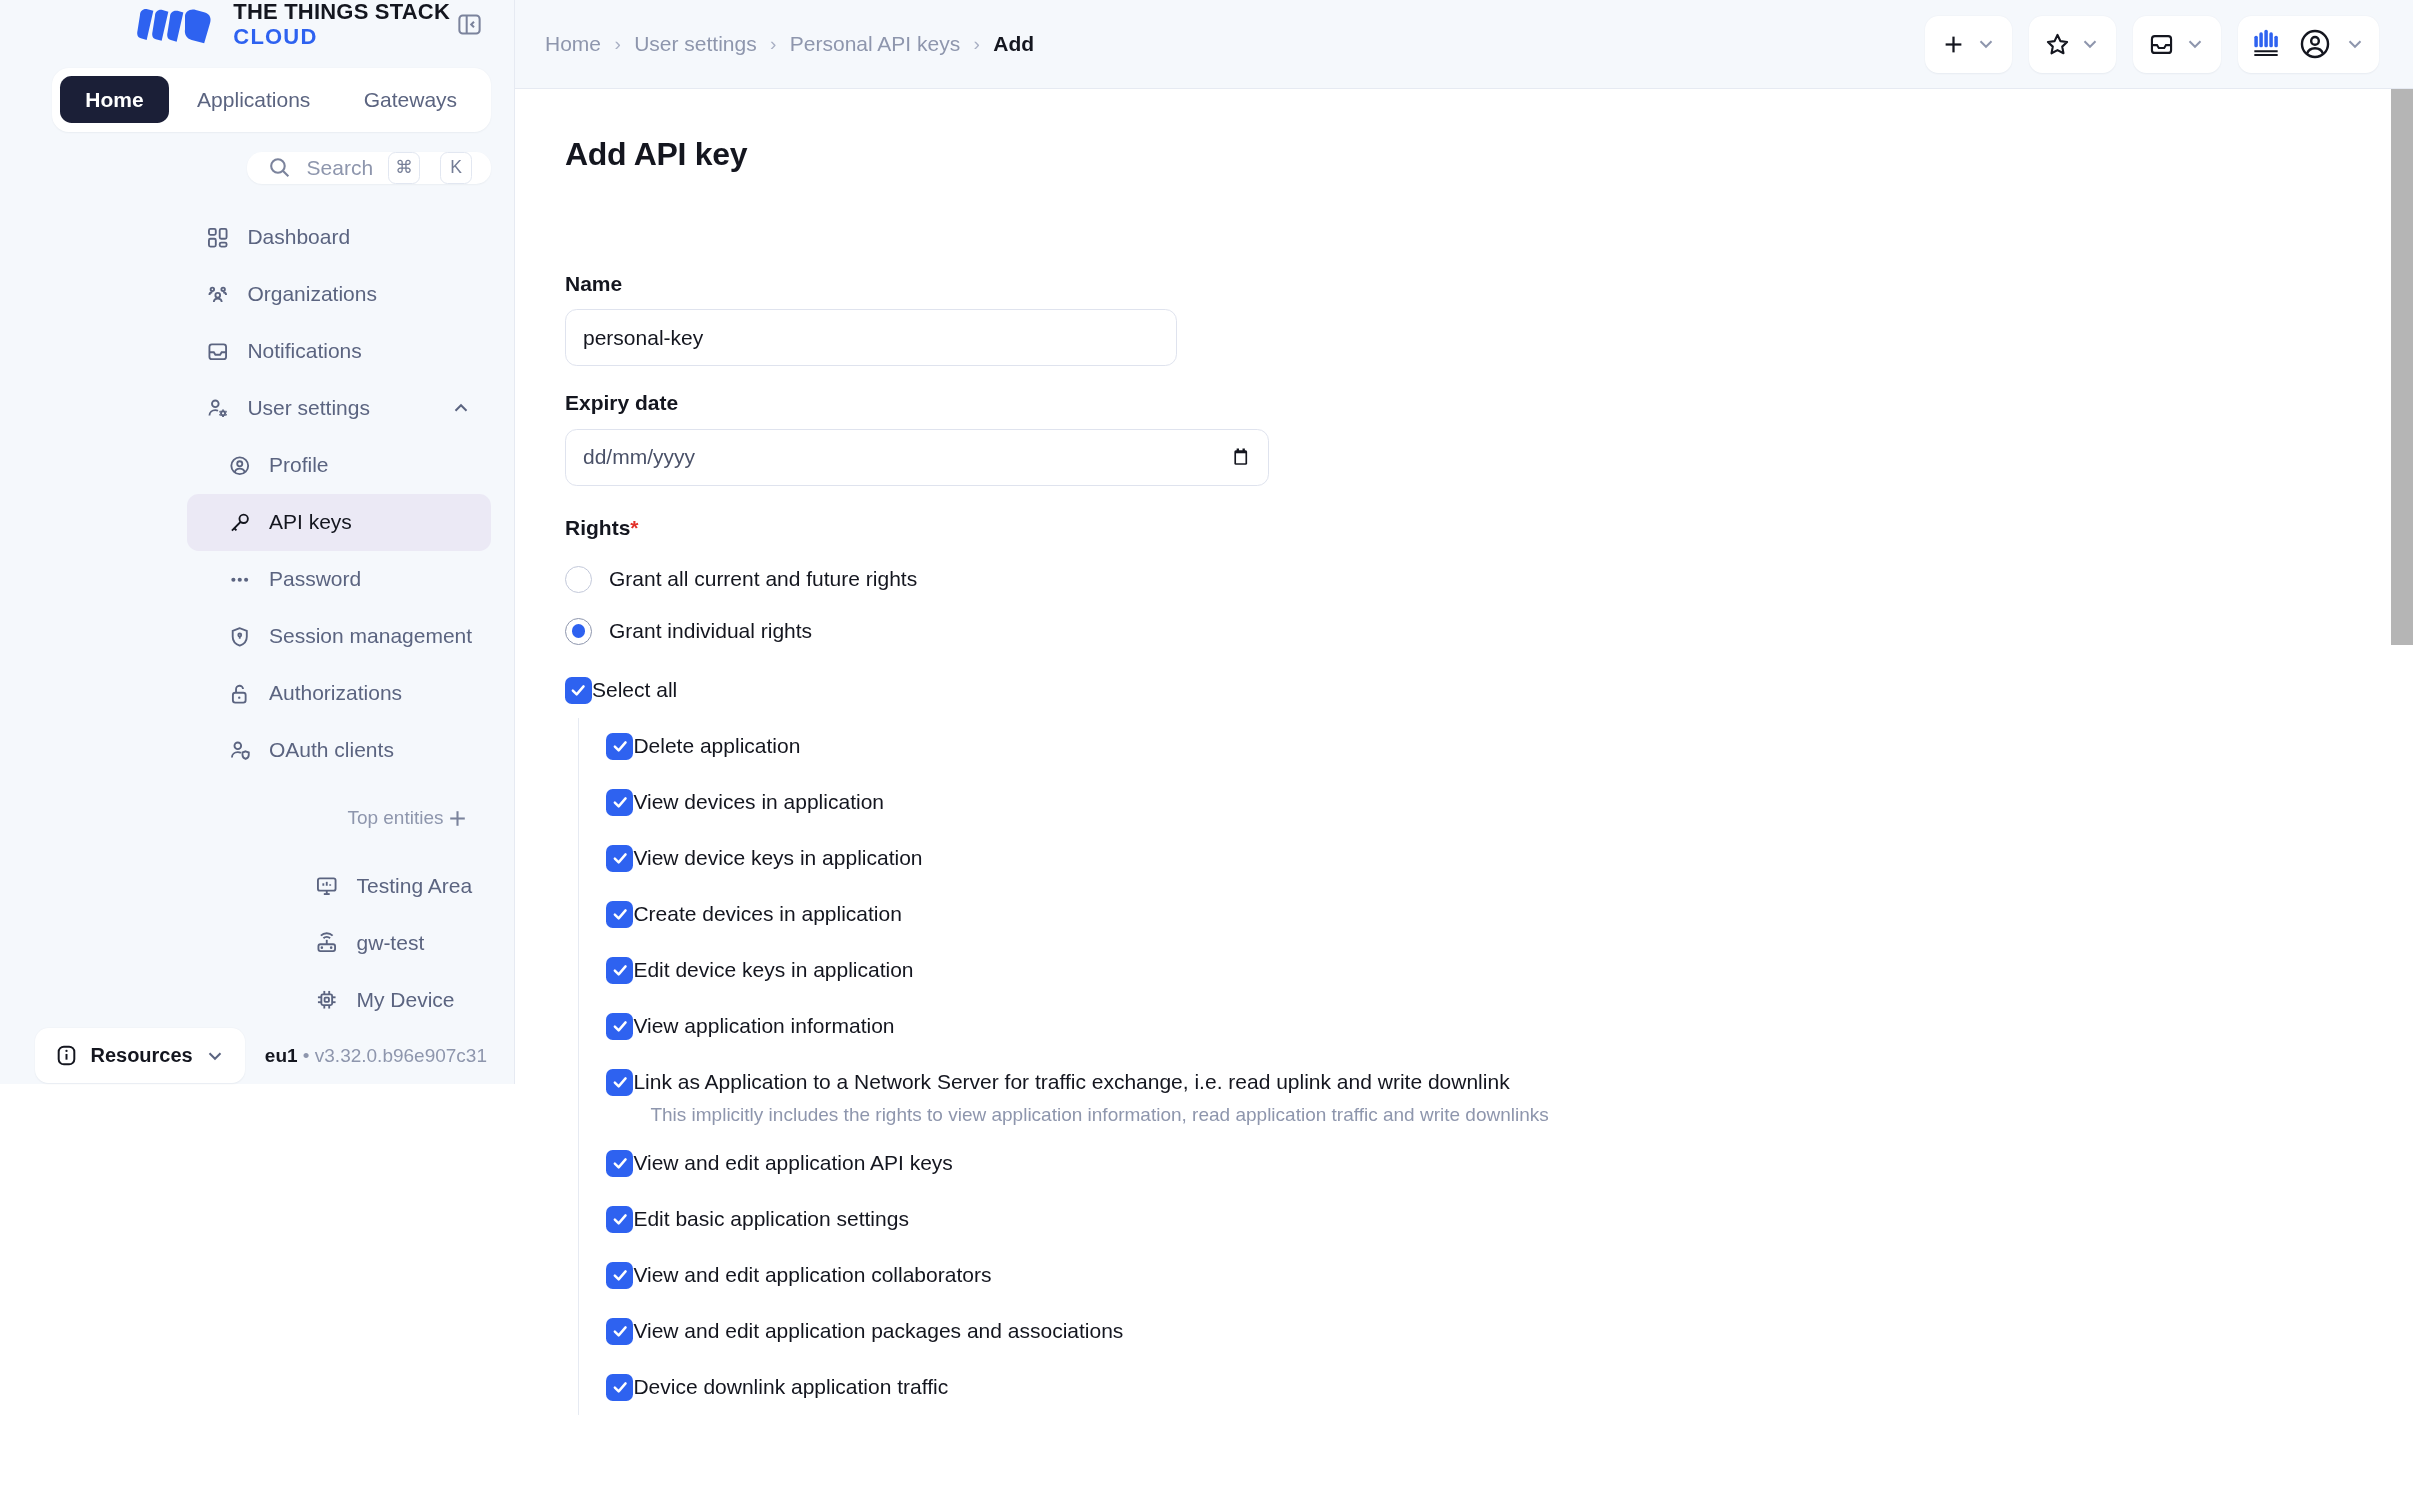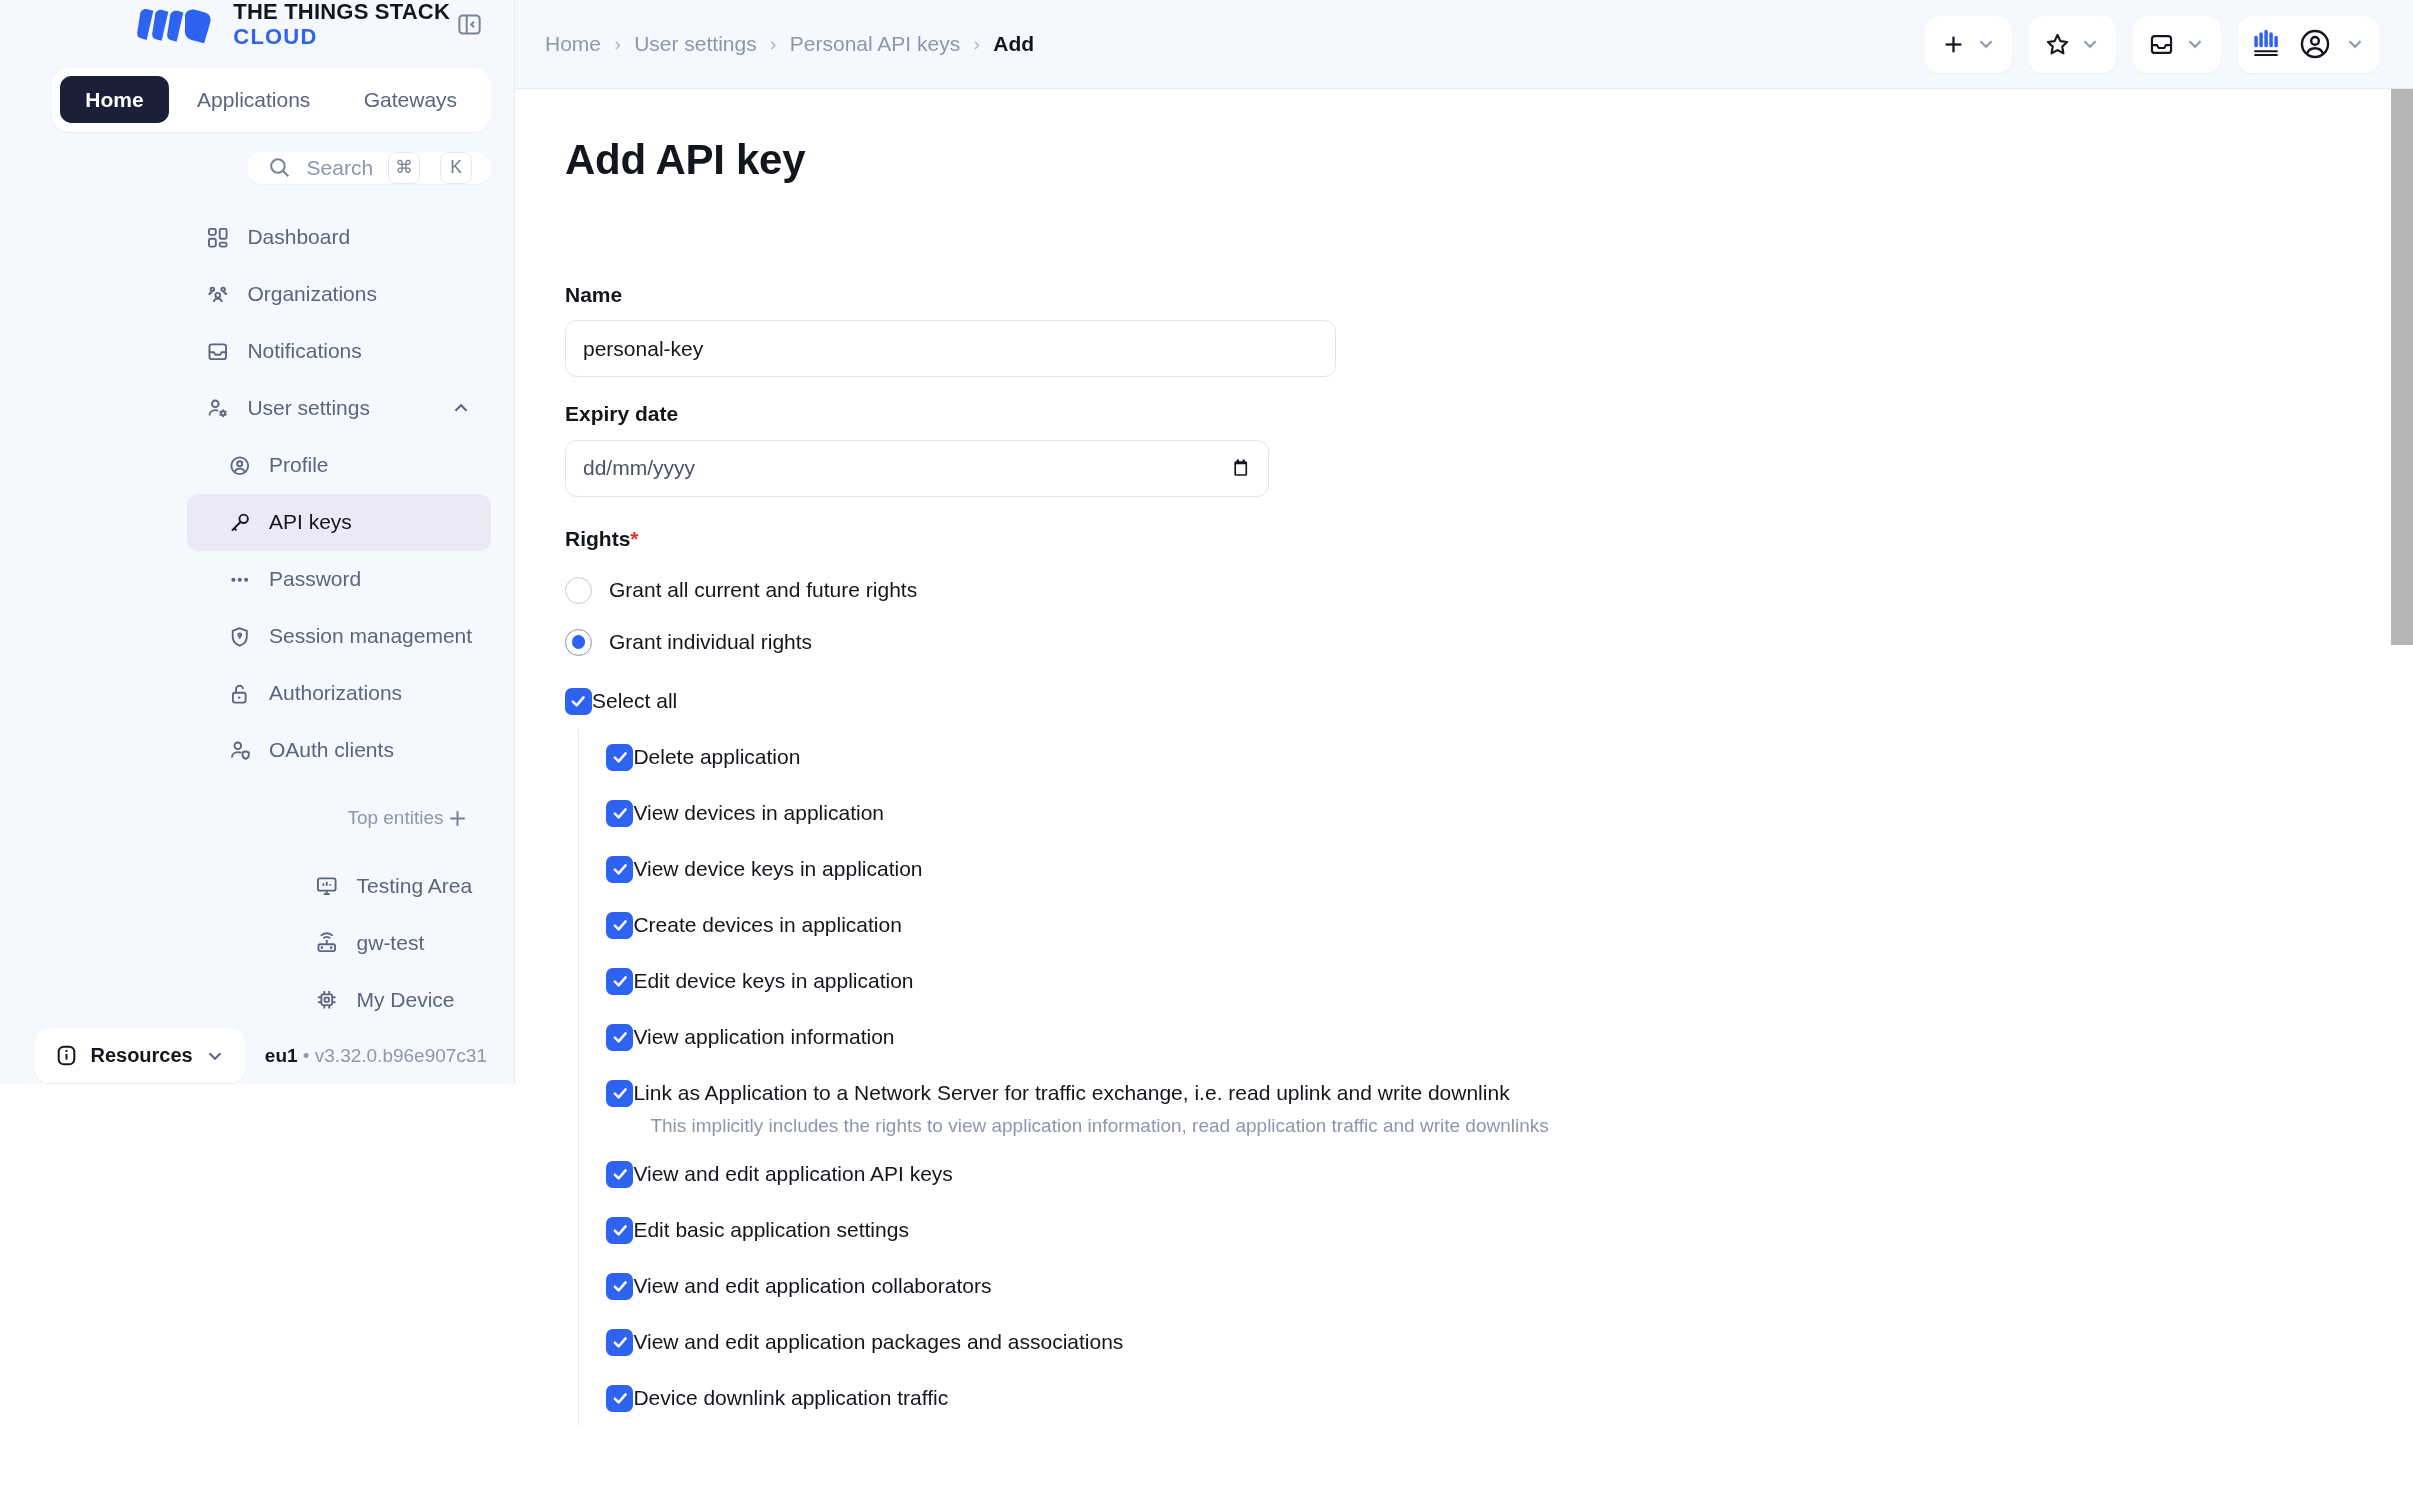"Add API key" .page-title { font-size: 42px -> 32px }
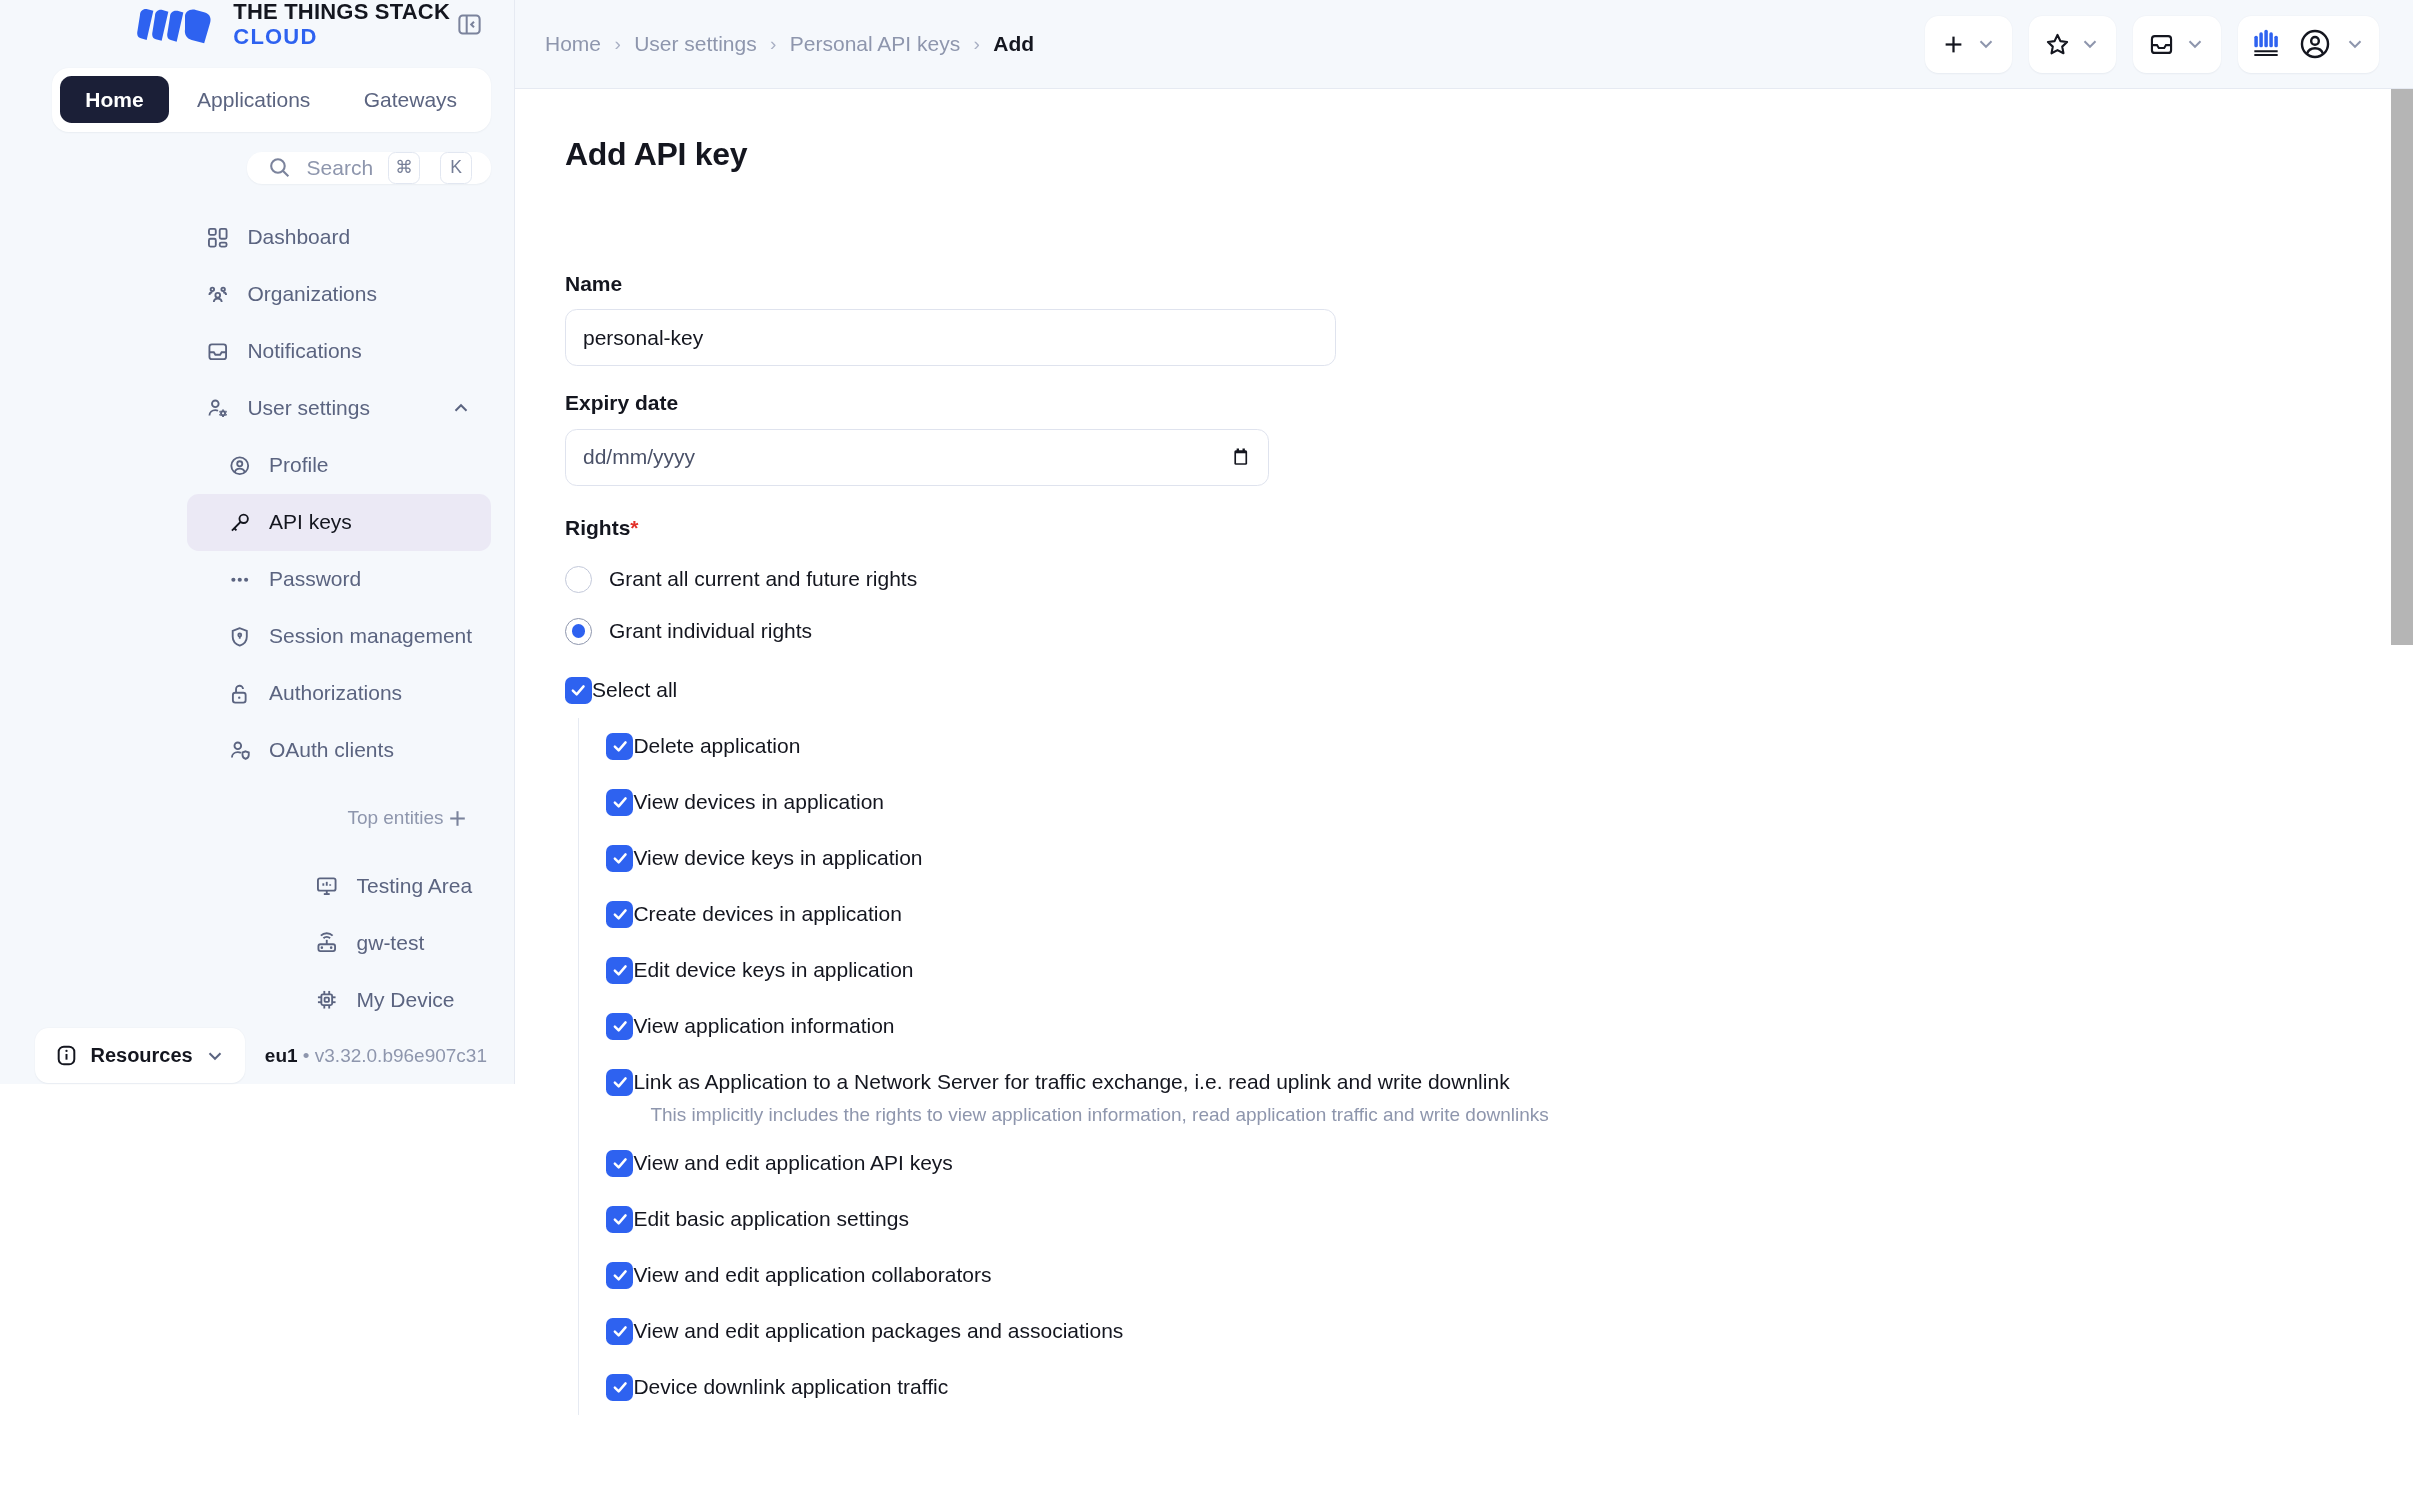"personal-key" .text-input { width: 771px -> 612px }
